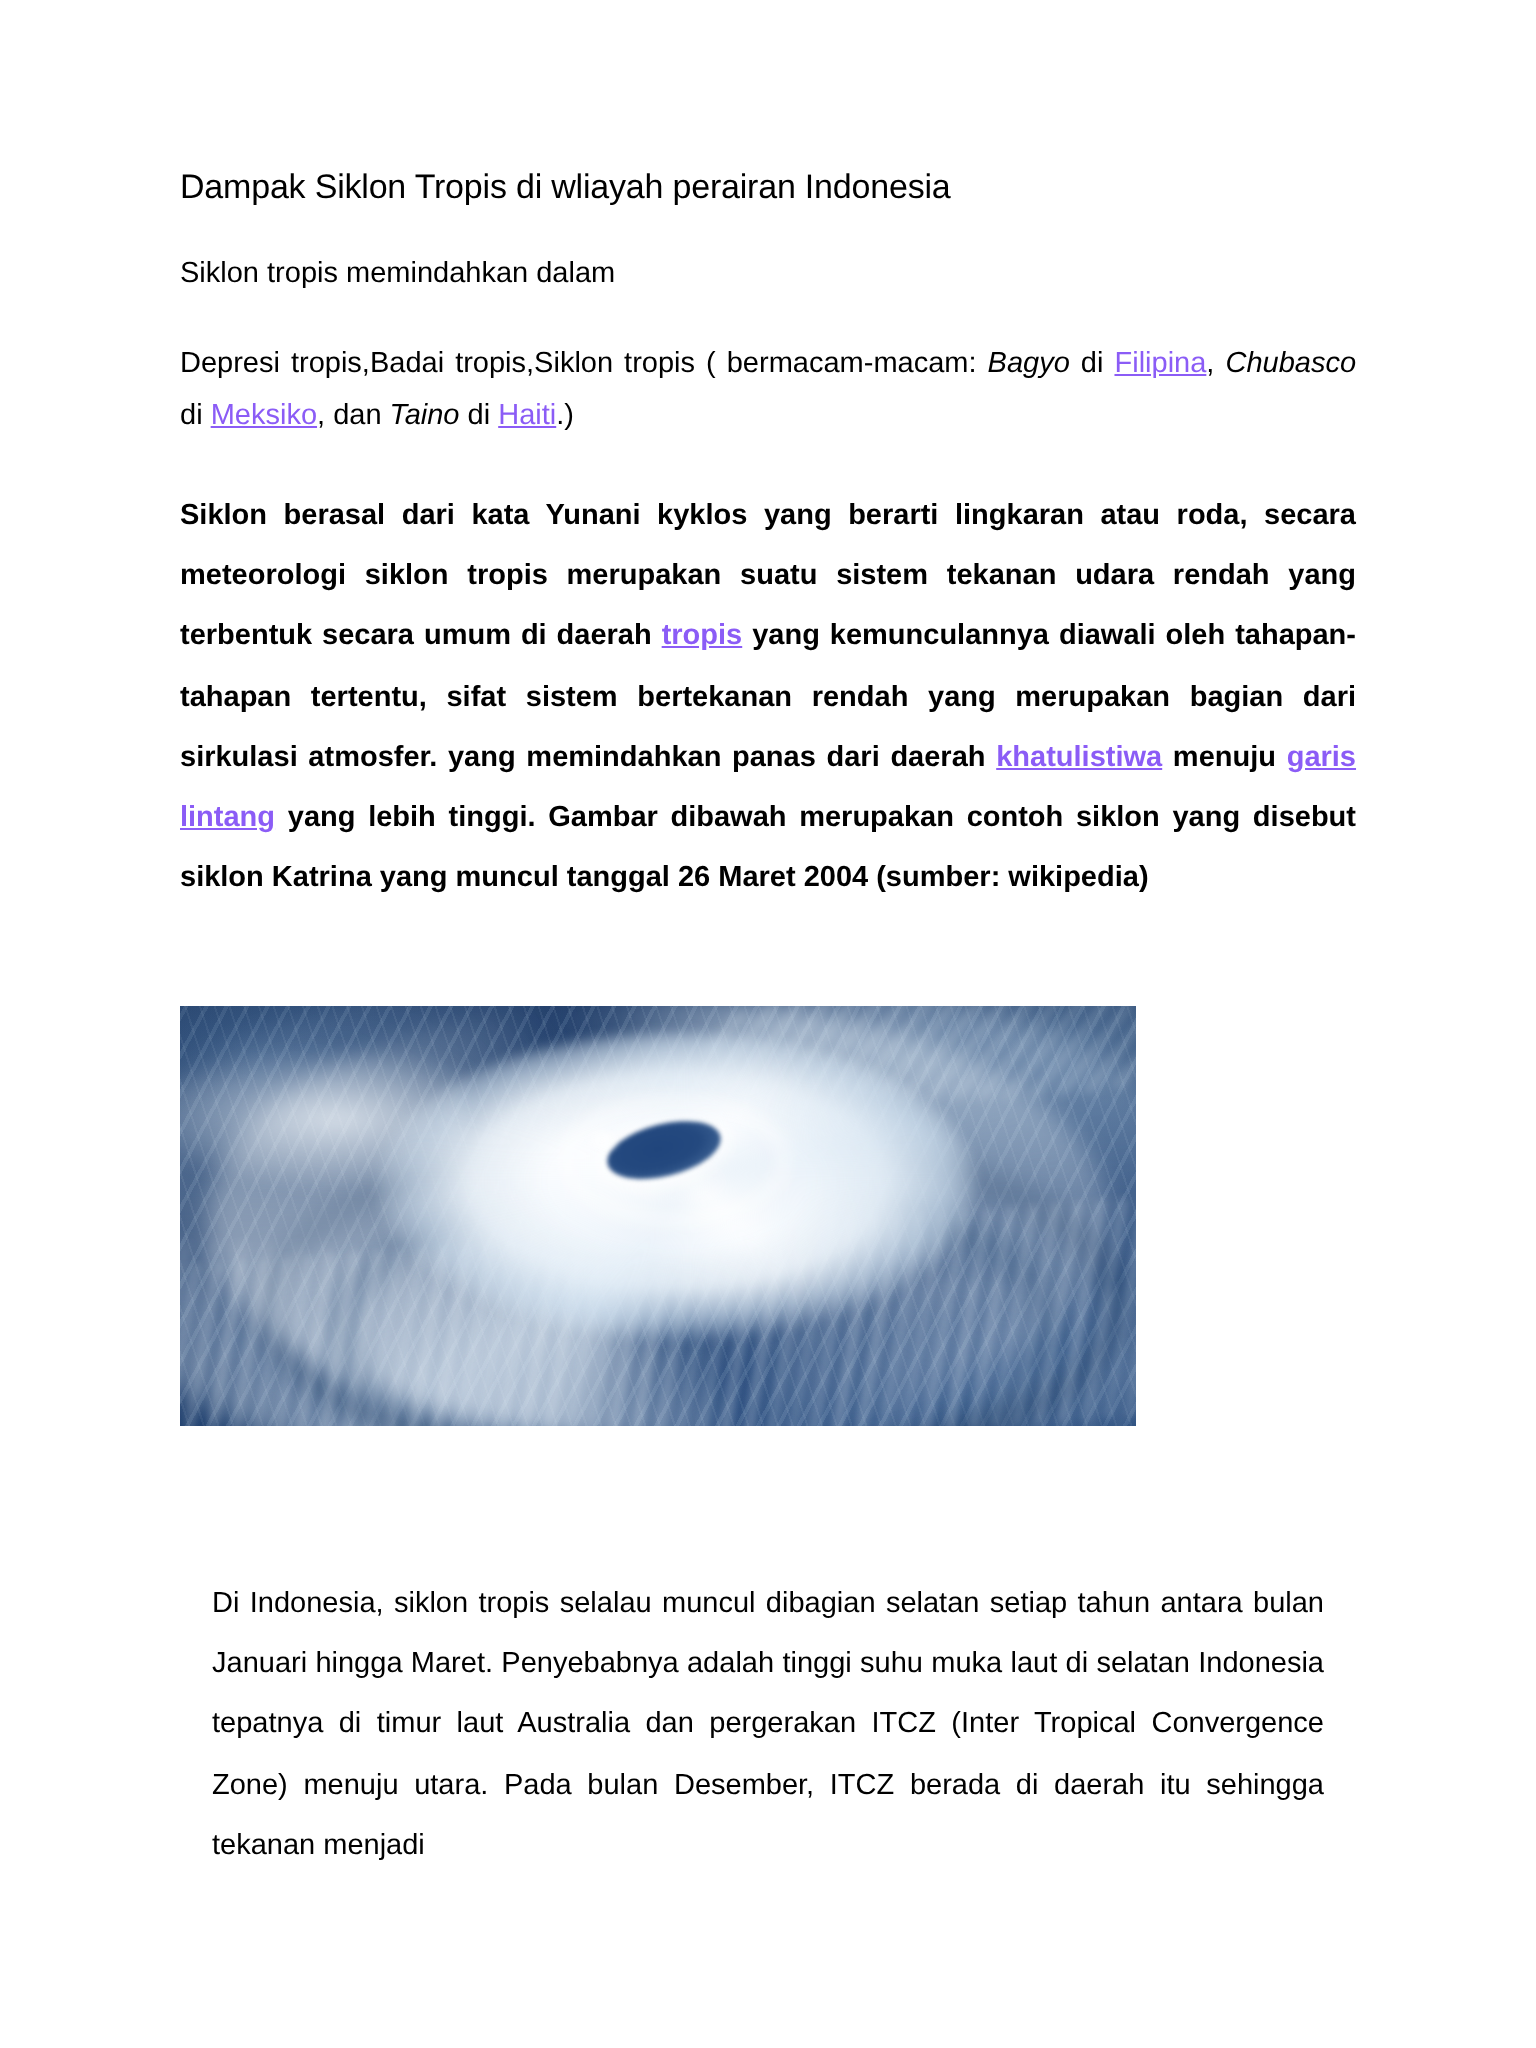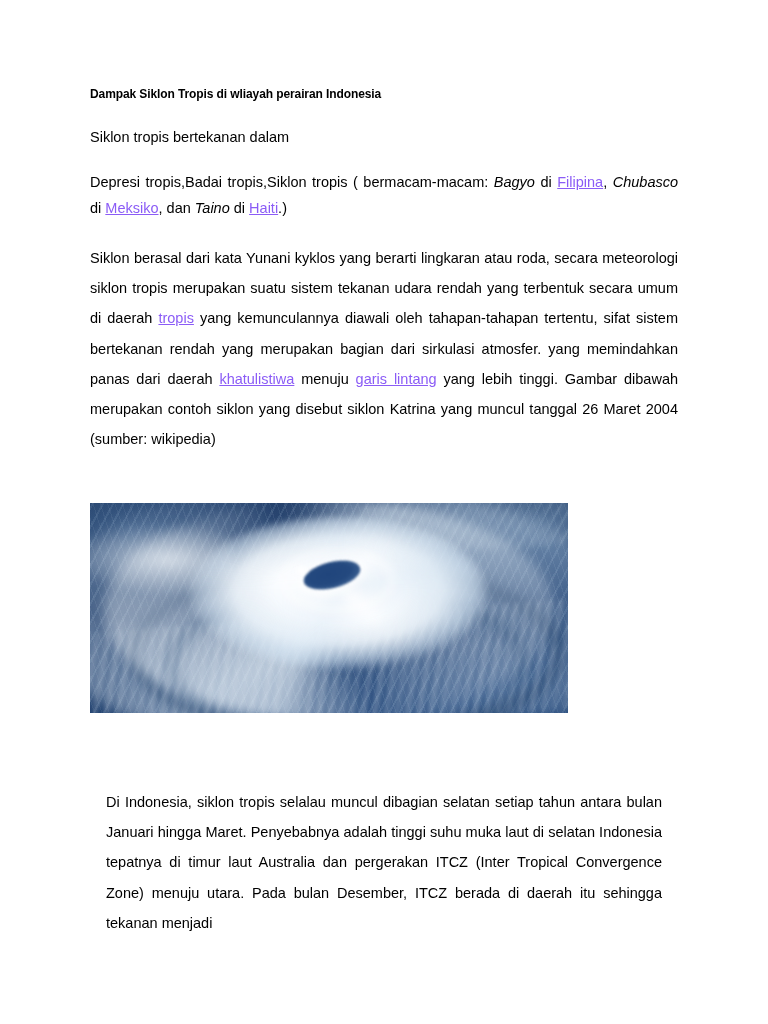"Dampak Siklon Tropis di wliayah" .doc-title { font-size: 12px -> 17px; font-weight: bold -> normal }
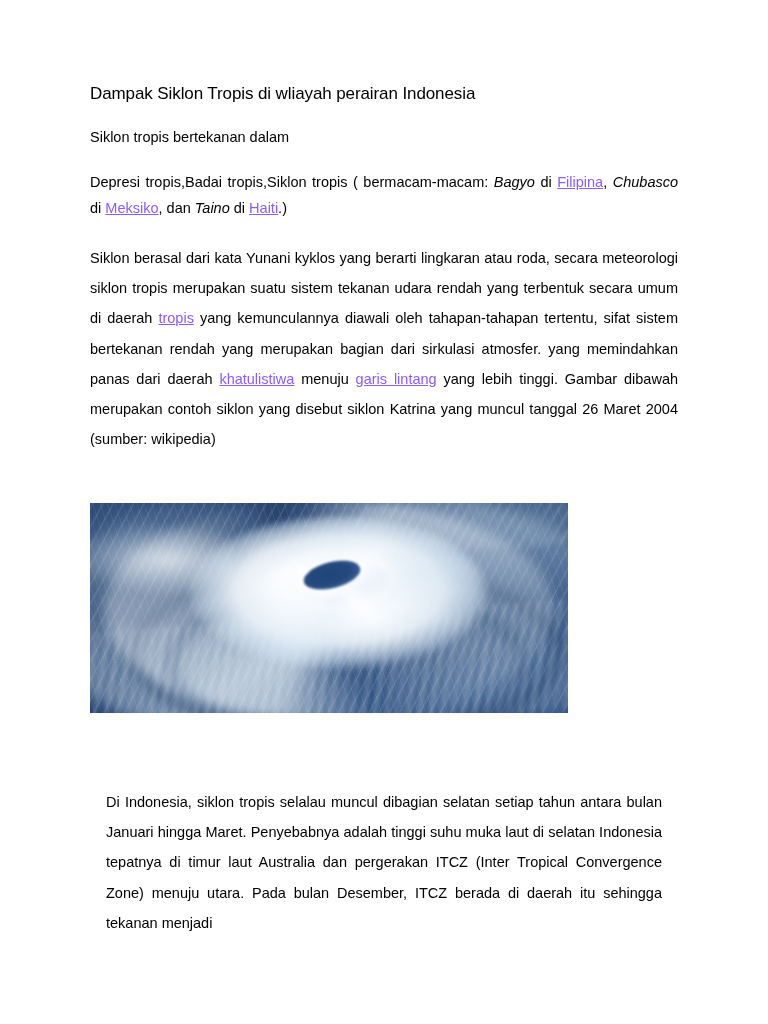"Siklon tropis bertekanan dalam" p.para { text: bertekanan -> memindahkan }
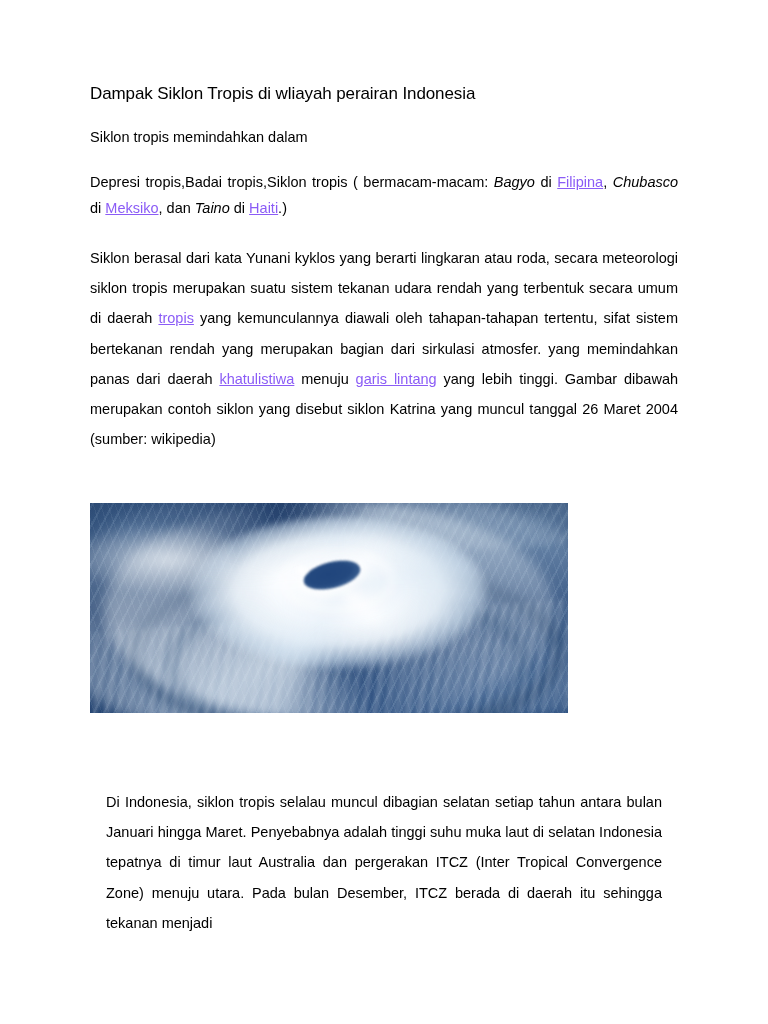"Siklon berasal dari kata Yunani" .para-main { font-weight: none -> bold }
